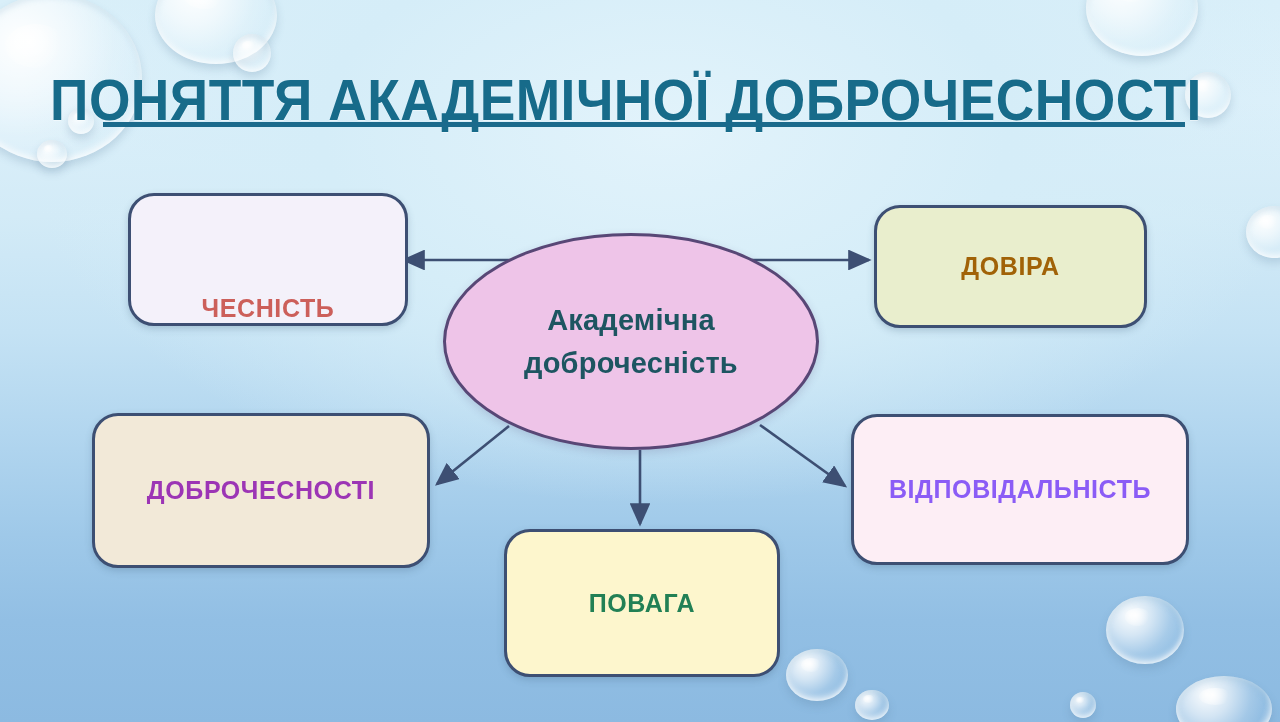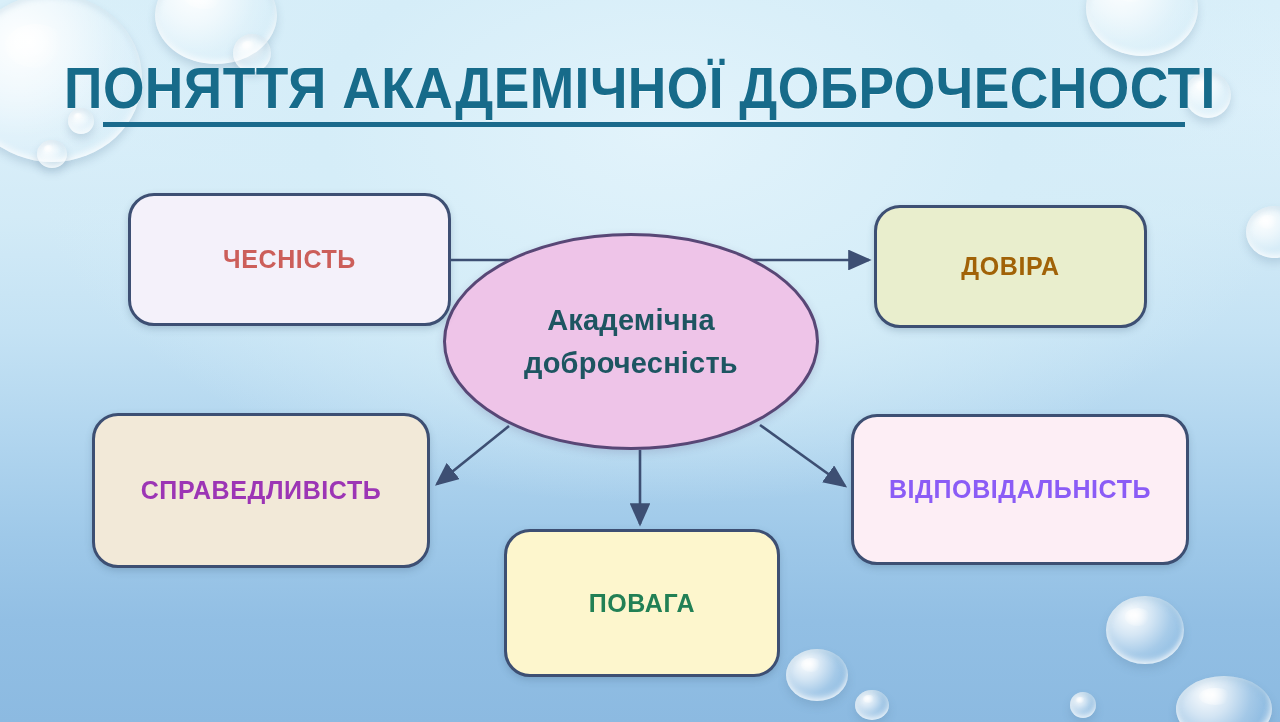"ПОНЯТТЯ АКАДЕМІЧНОЇ ДОБРОЧЕСНОСТІ" .title-wrap { text-align: center -> none; top: 58px -> 70px }
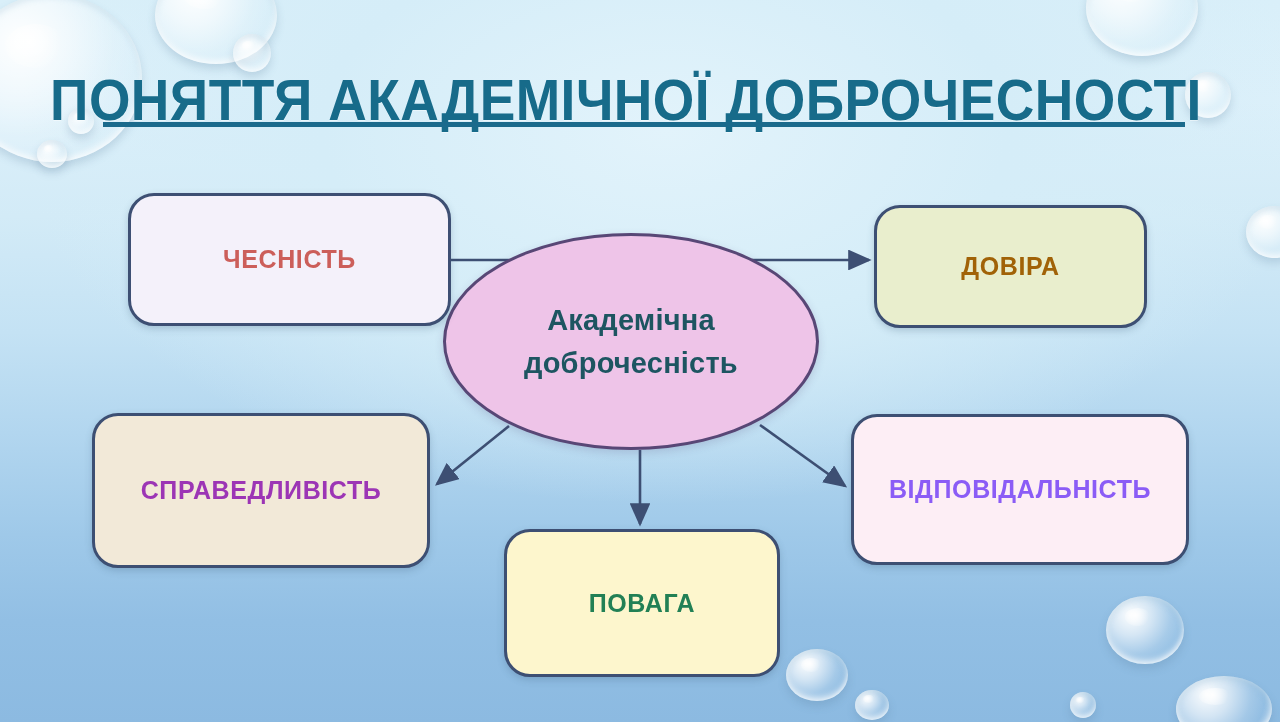"ЧЕСНІСТЬ" #node-honesty { align-items: none -> flex-end; width: 323px -> 280px }
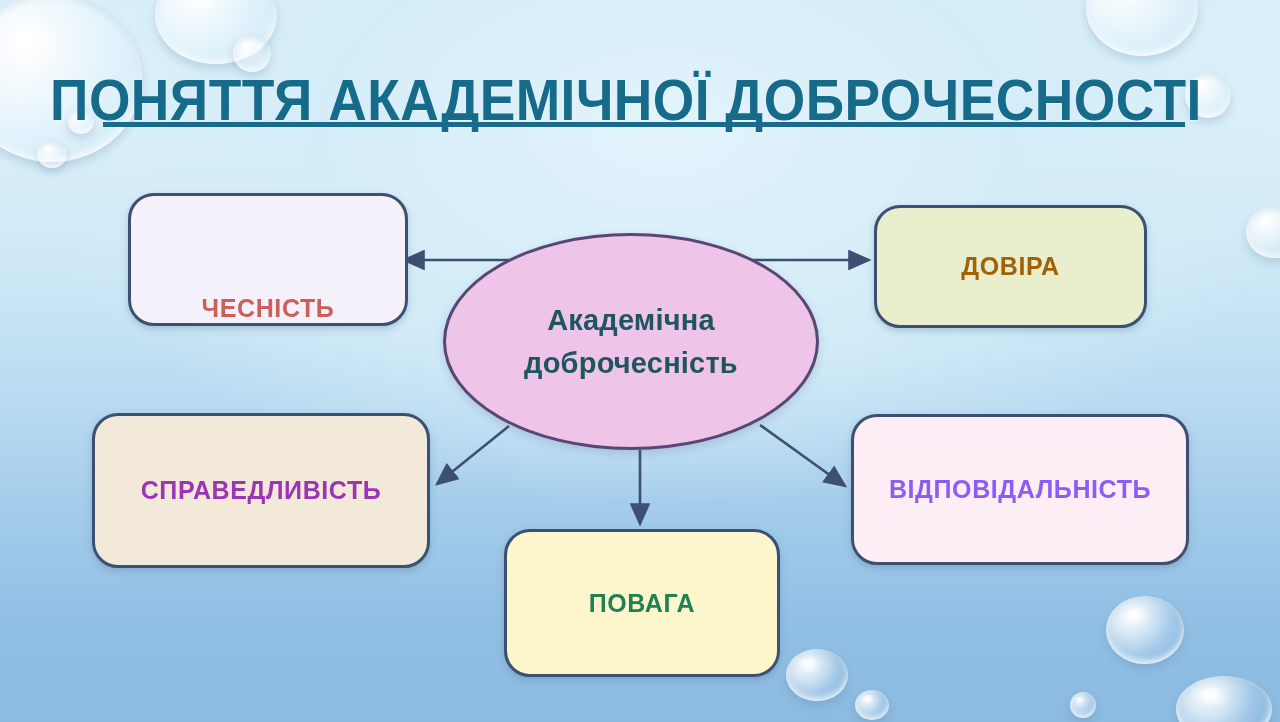"СПРАВЕДЛИВІСТЬ" div.node-label { text: СПРАВЕДЛИВІСТЬ -> ДОБРОЧЕСНОСТІ }
